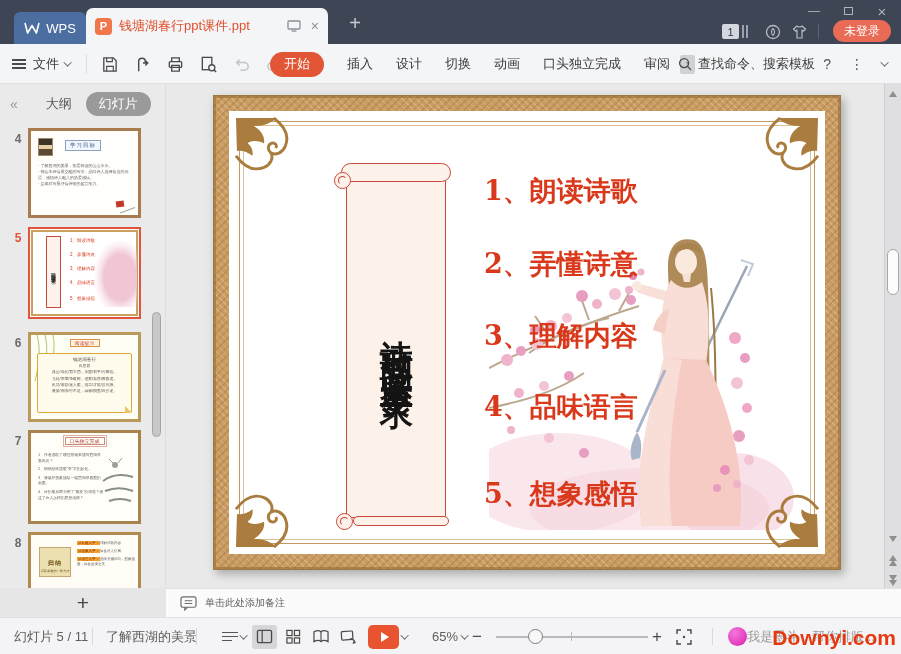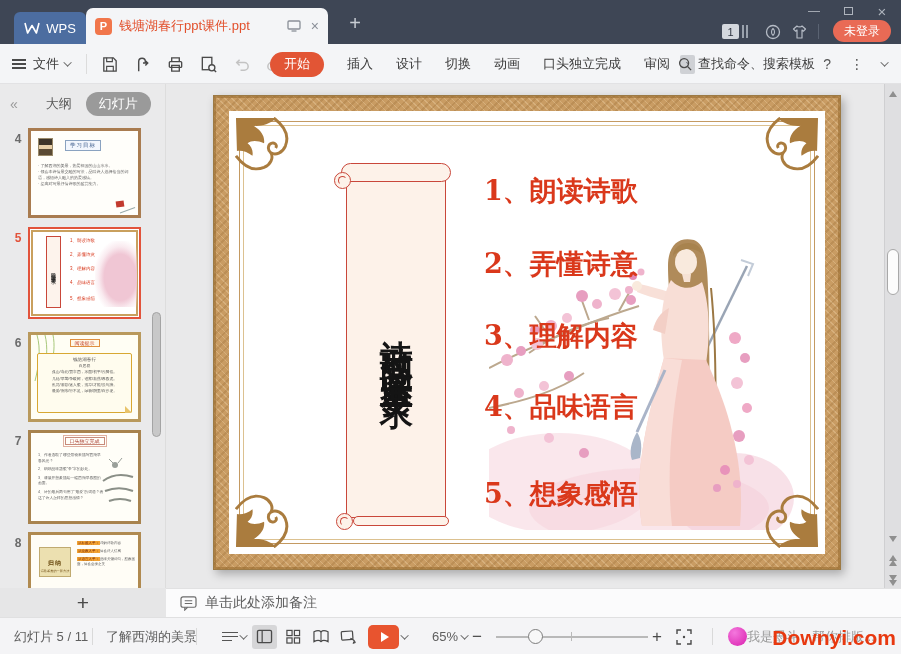"单击此处添加备注" .notes { font-size: 14px -> 10px }
